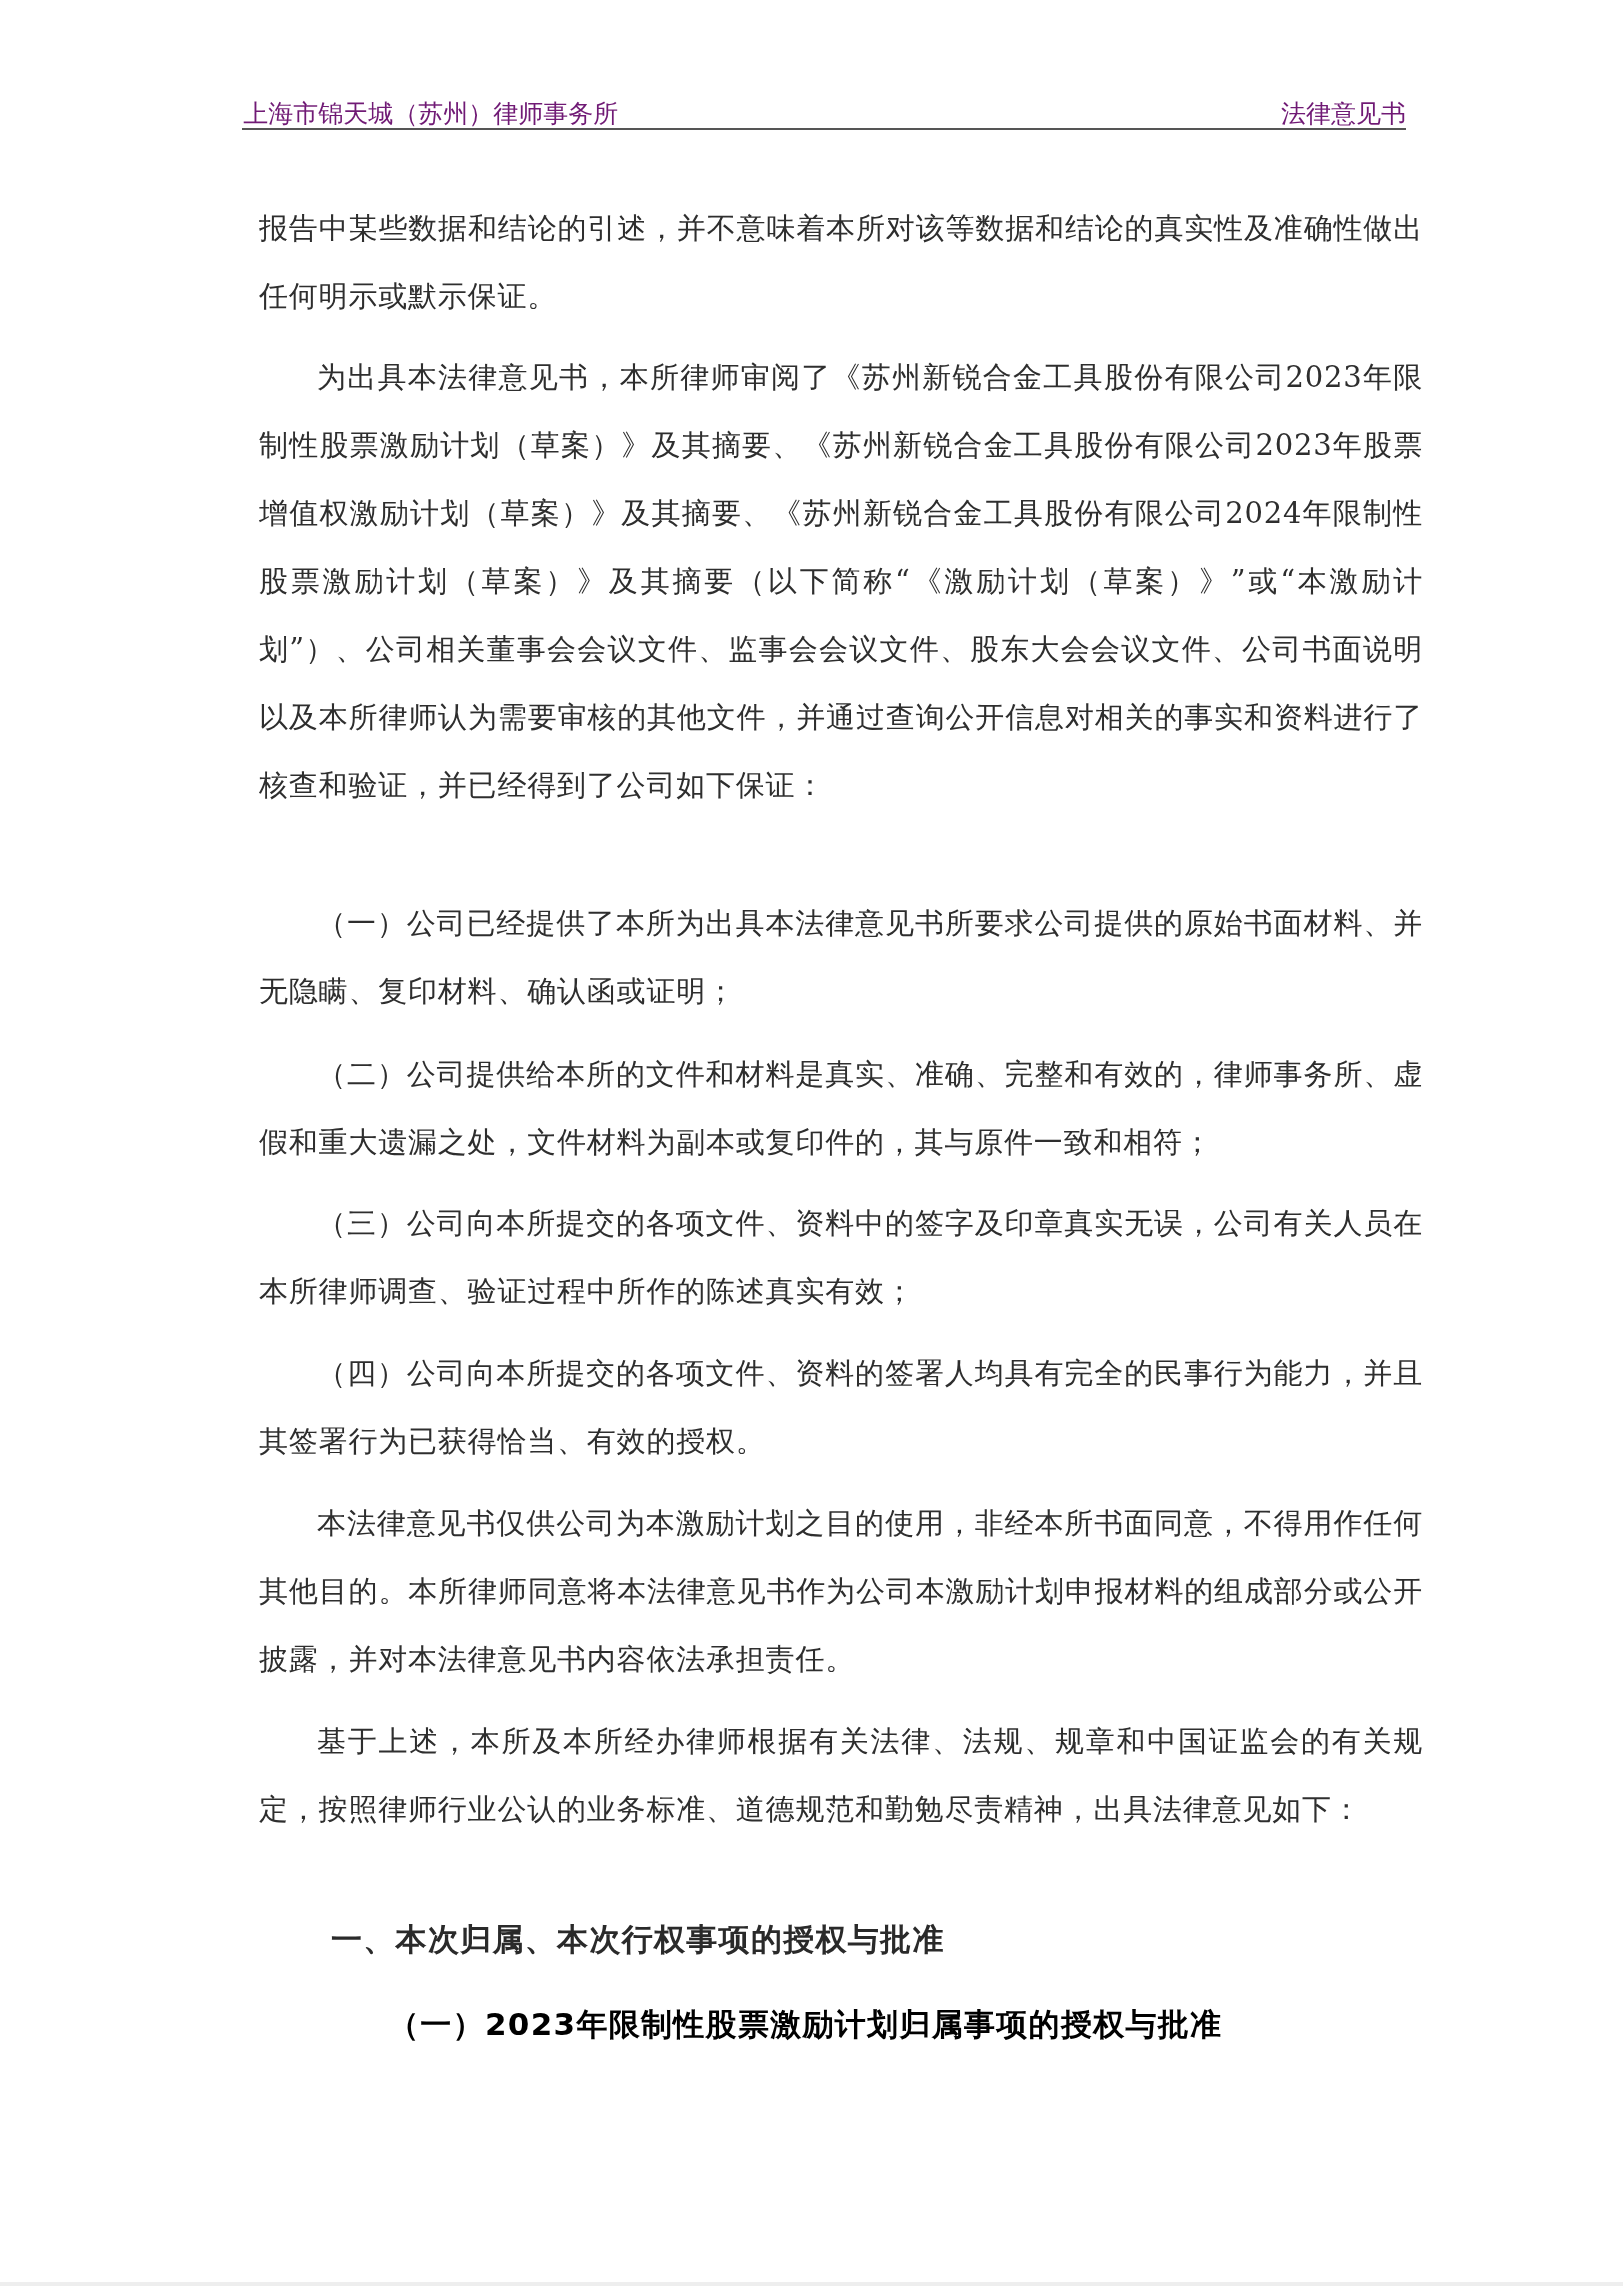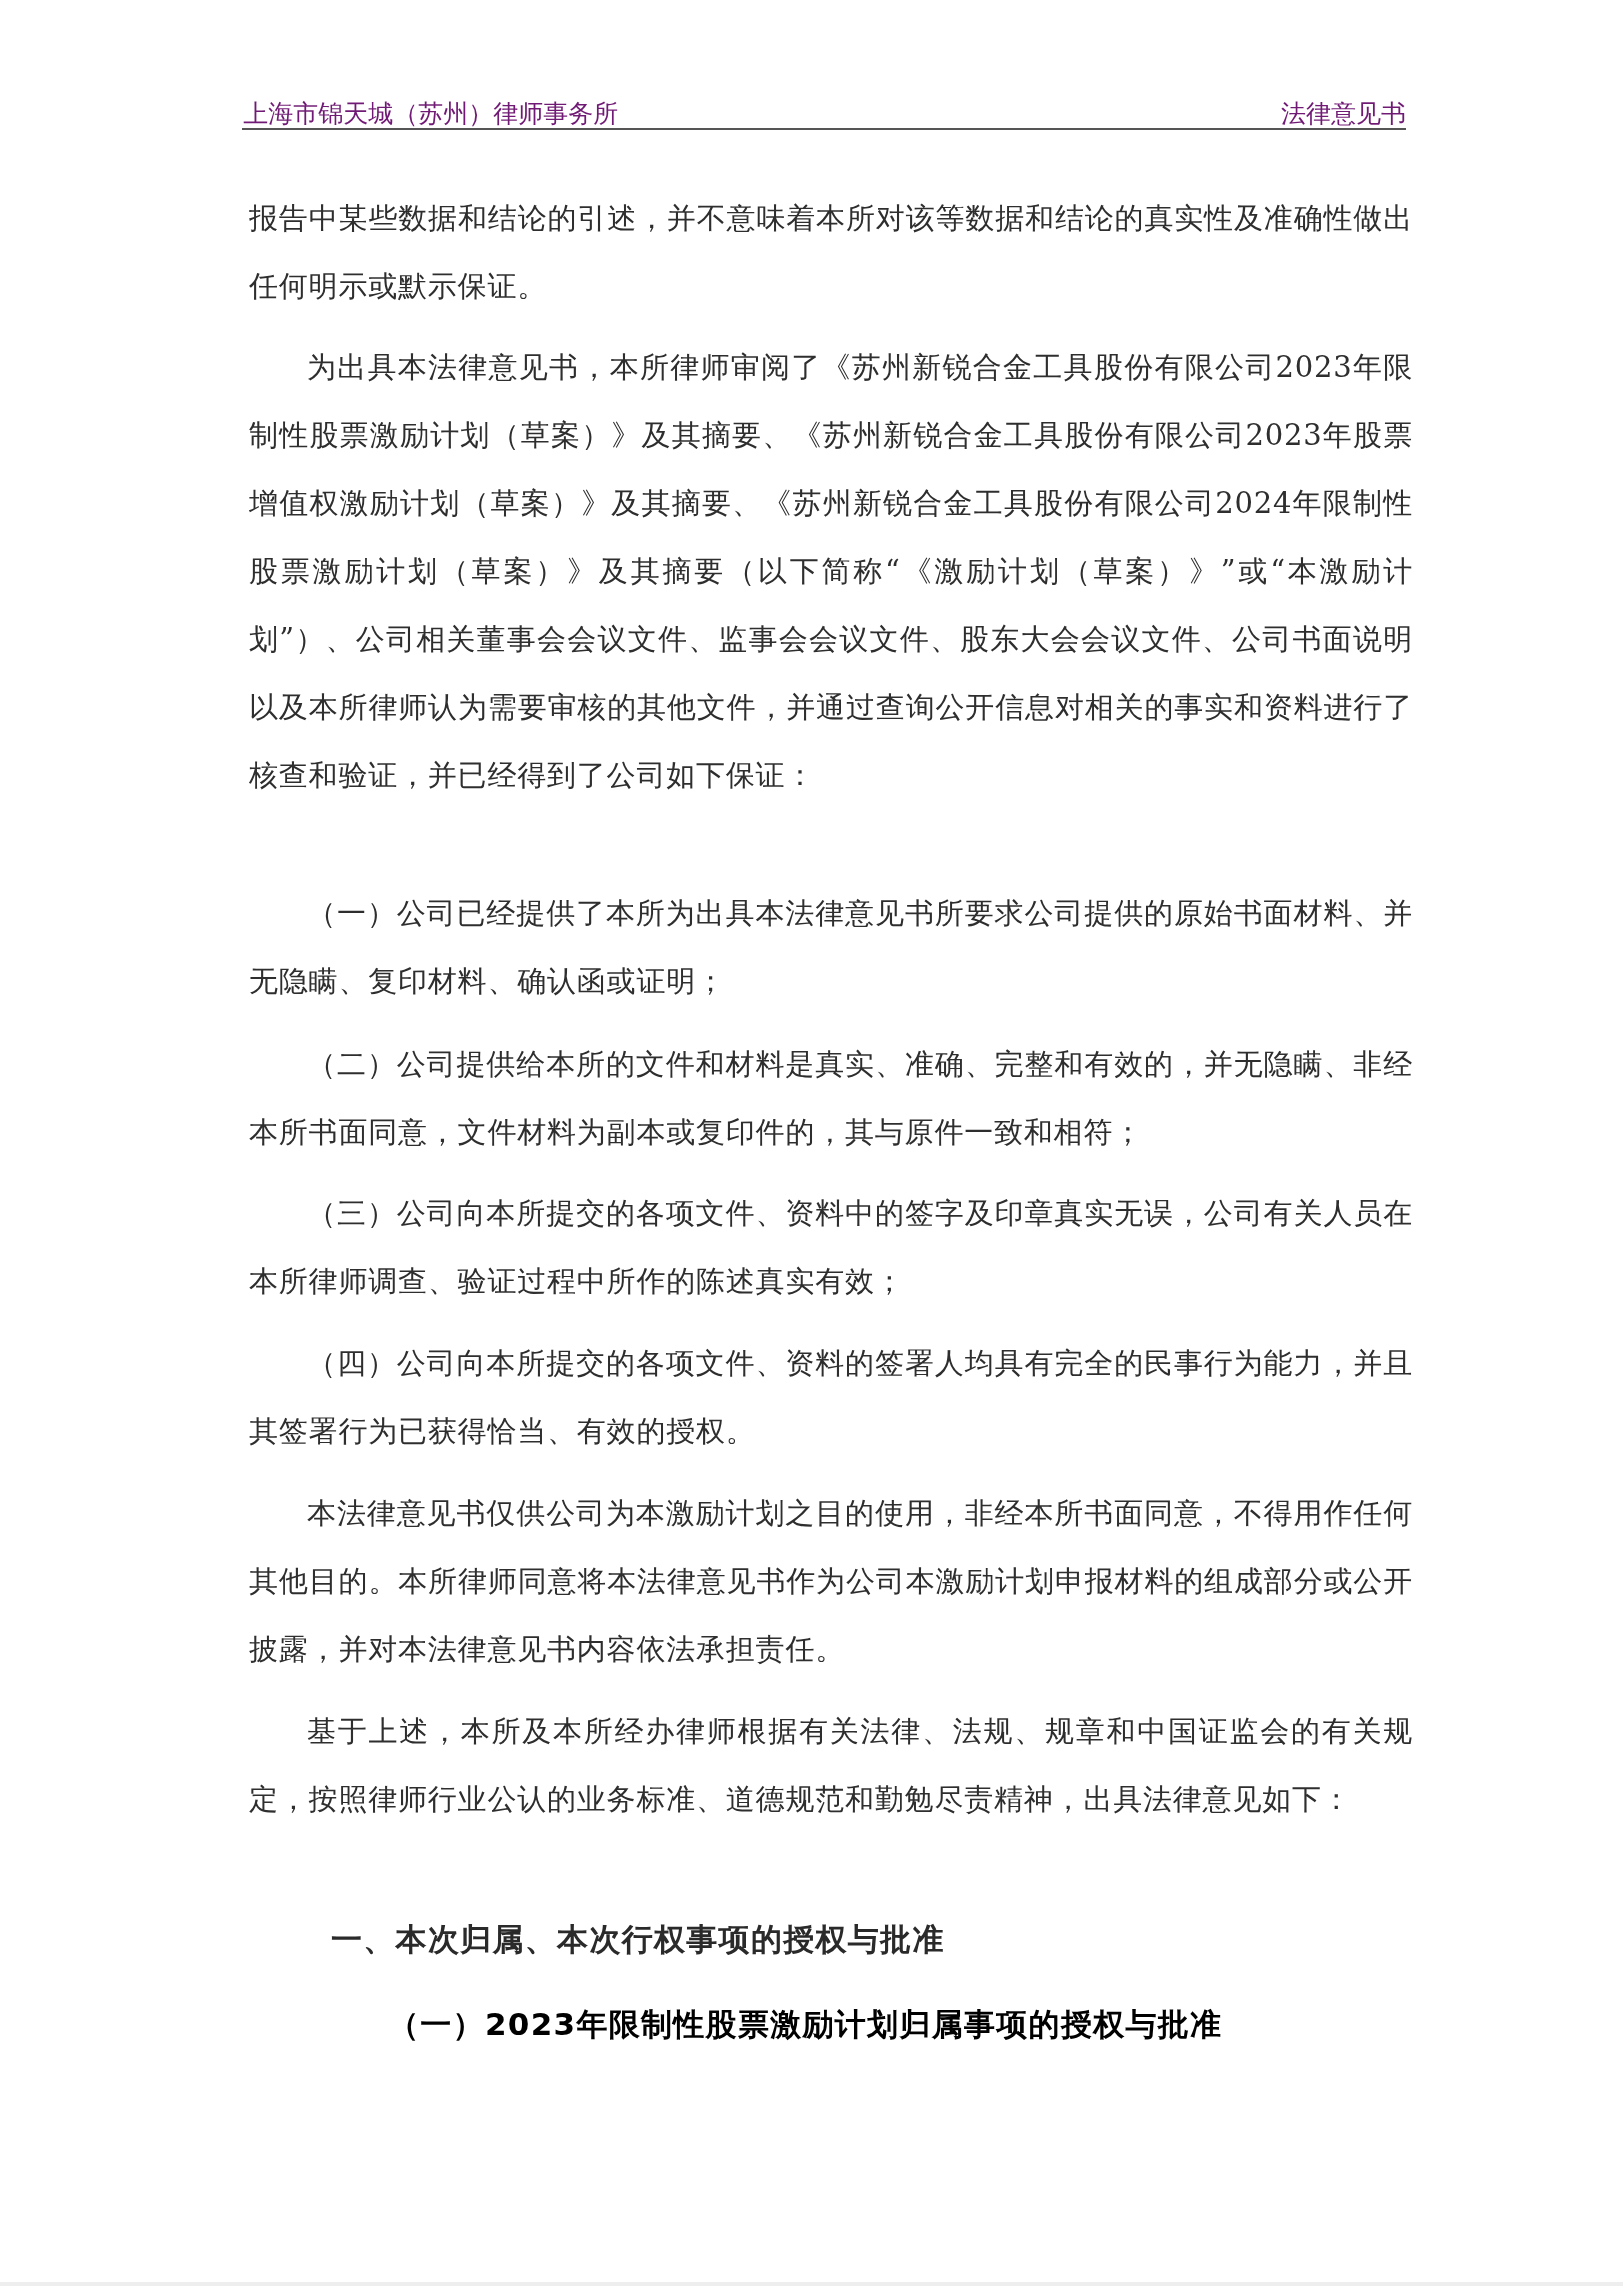"报告中某些数据和结论的引述，并不意味着本所对该等数据和结论的真实性及准确性做出任" .para { margin: 7px -> 17px }
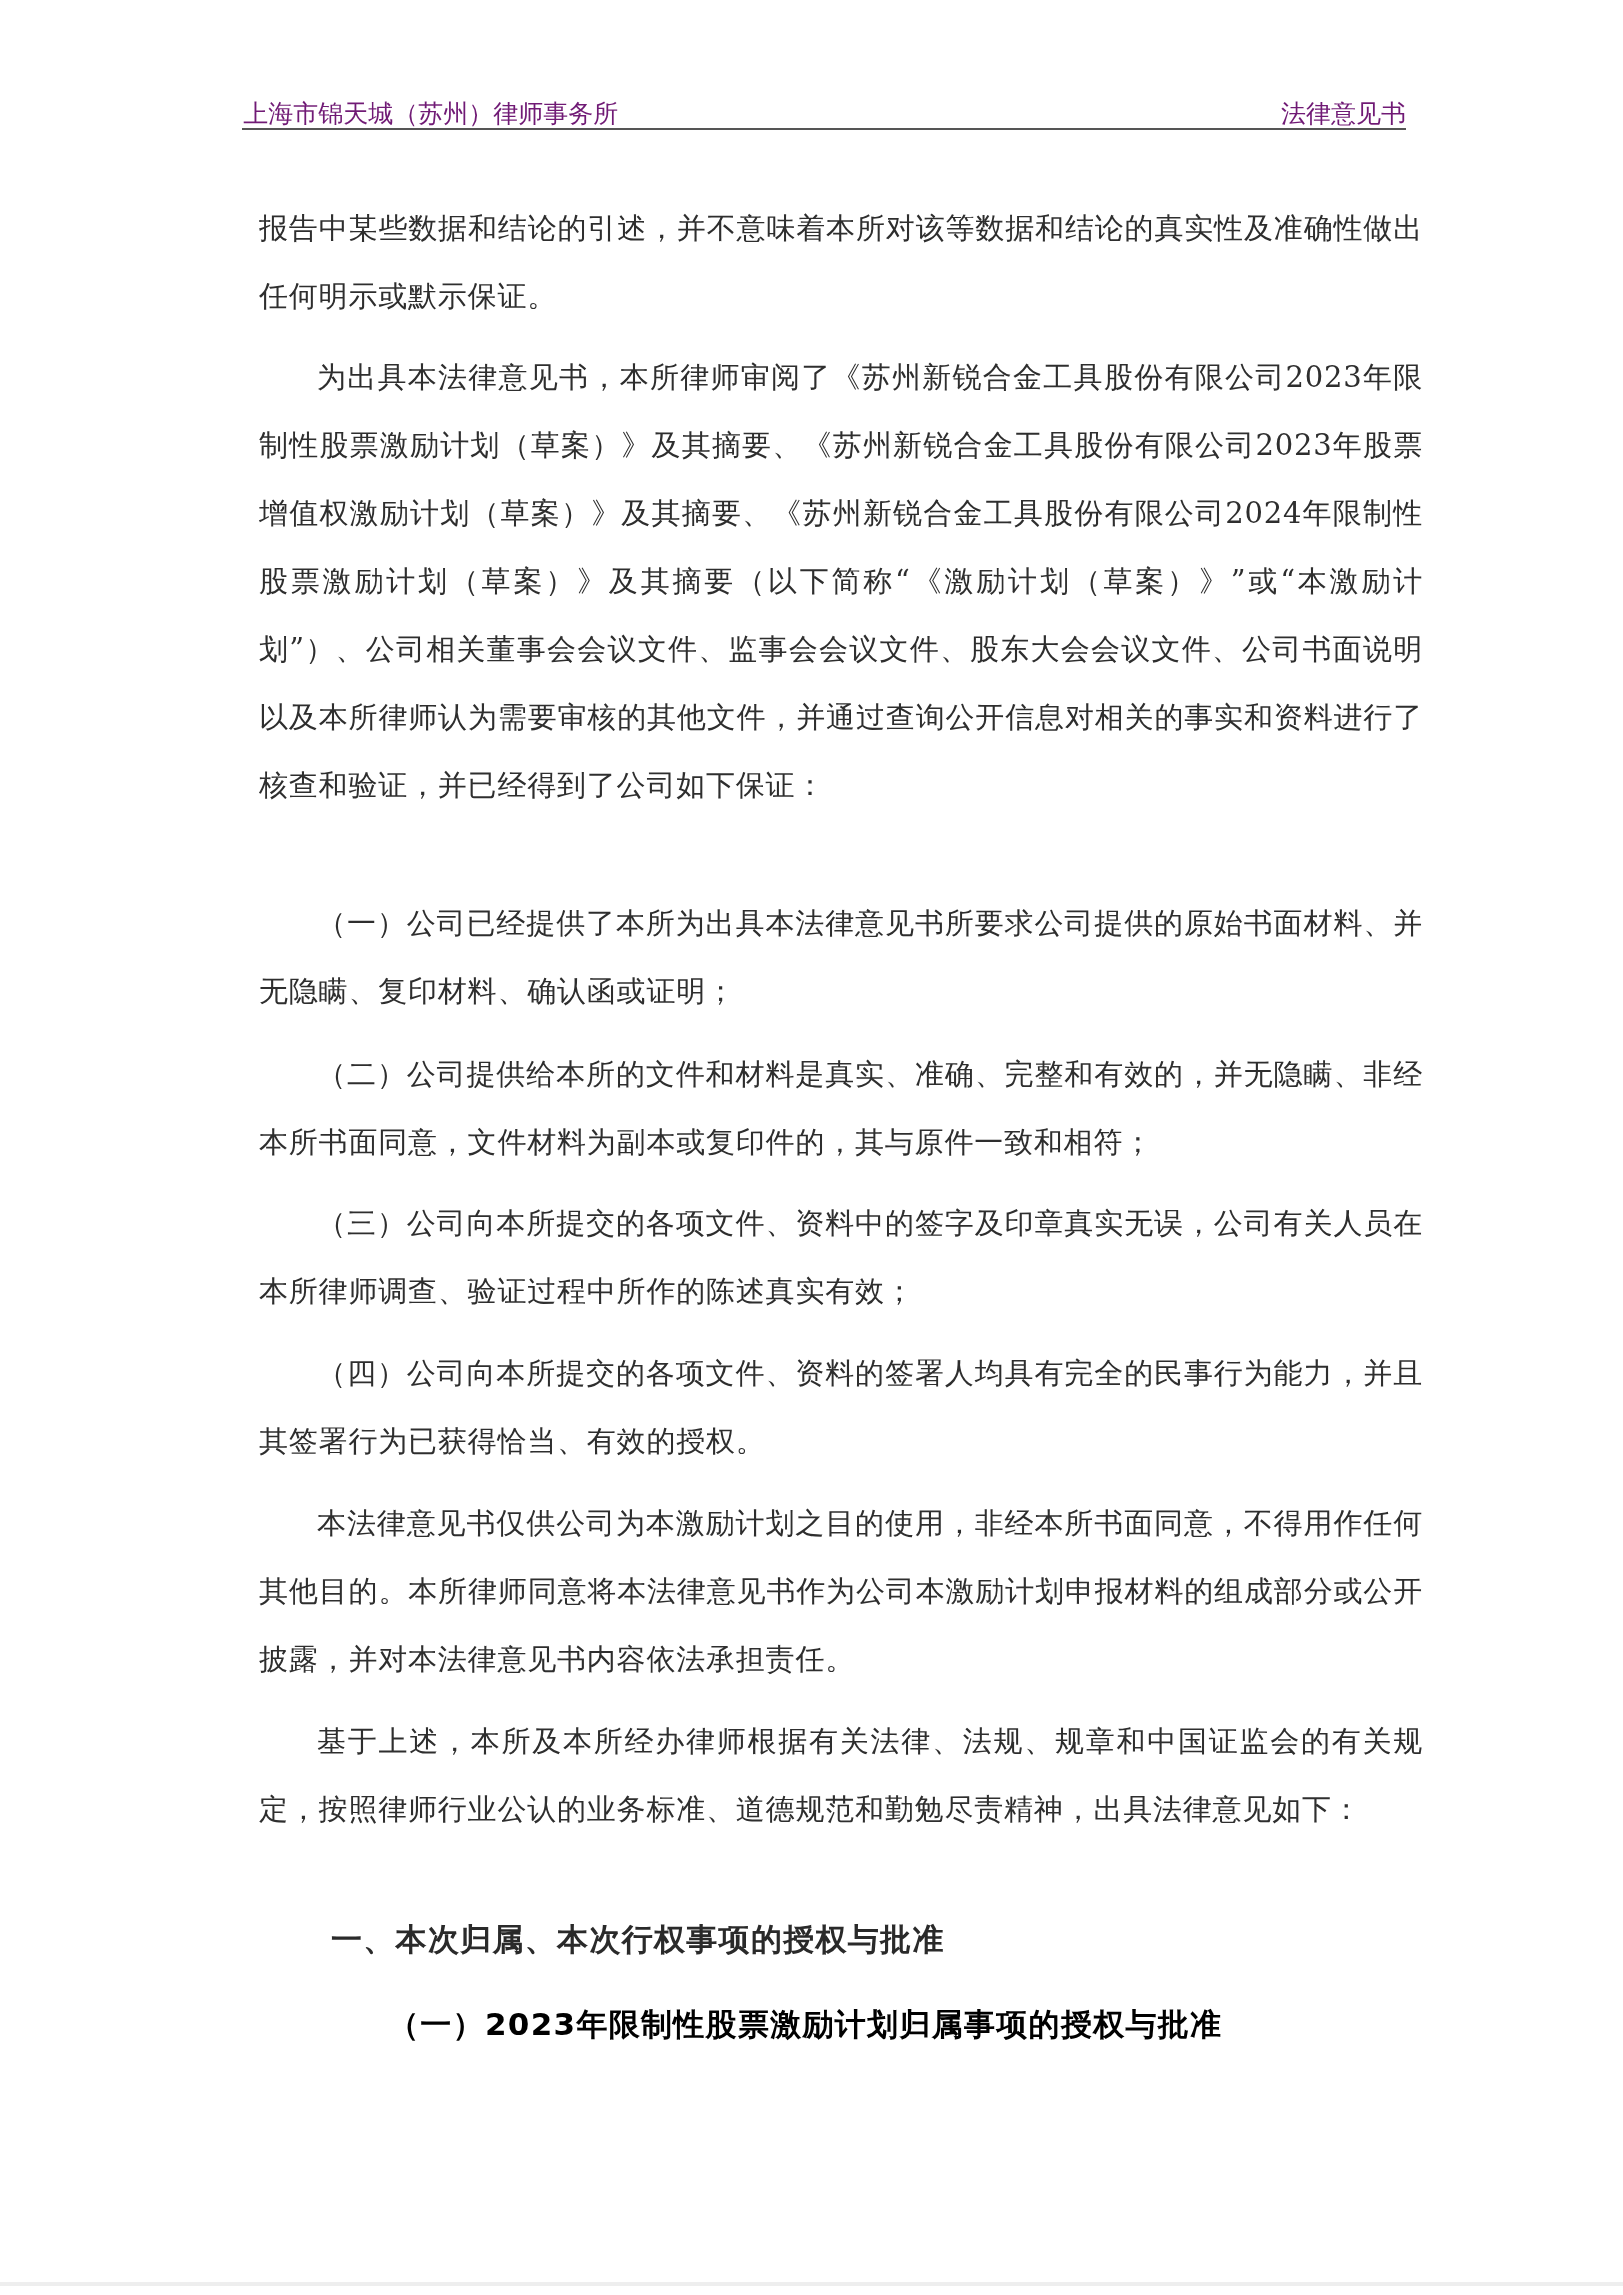"（二）公司提供给本所的文件和材料是真实、准确、完整和有效的，并无隐瞒、非经本所书" p.para { text: 并无隐瞒、非经本所书面同意 -> 律师事务所、虚假和重大遗漏之处 }
